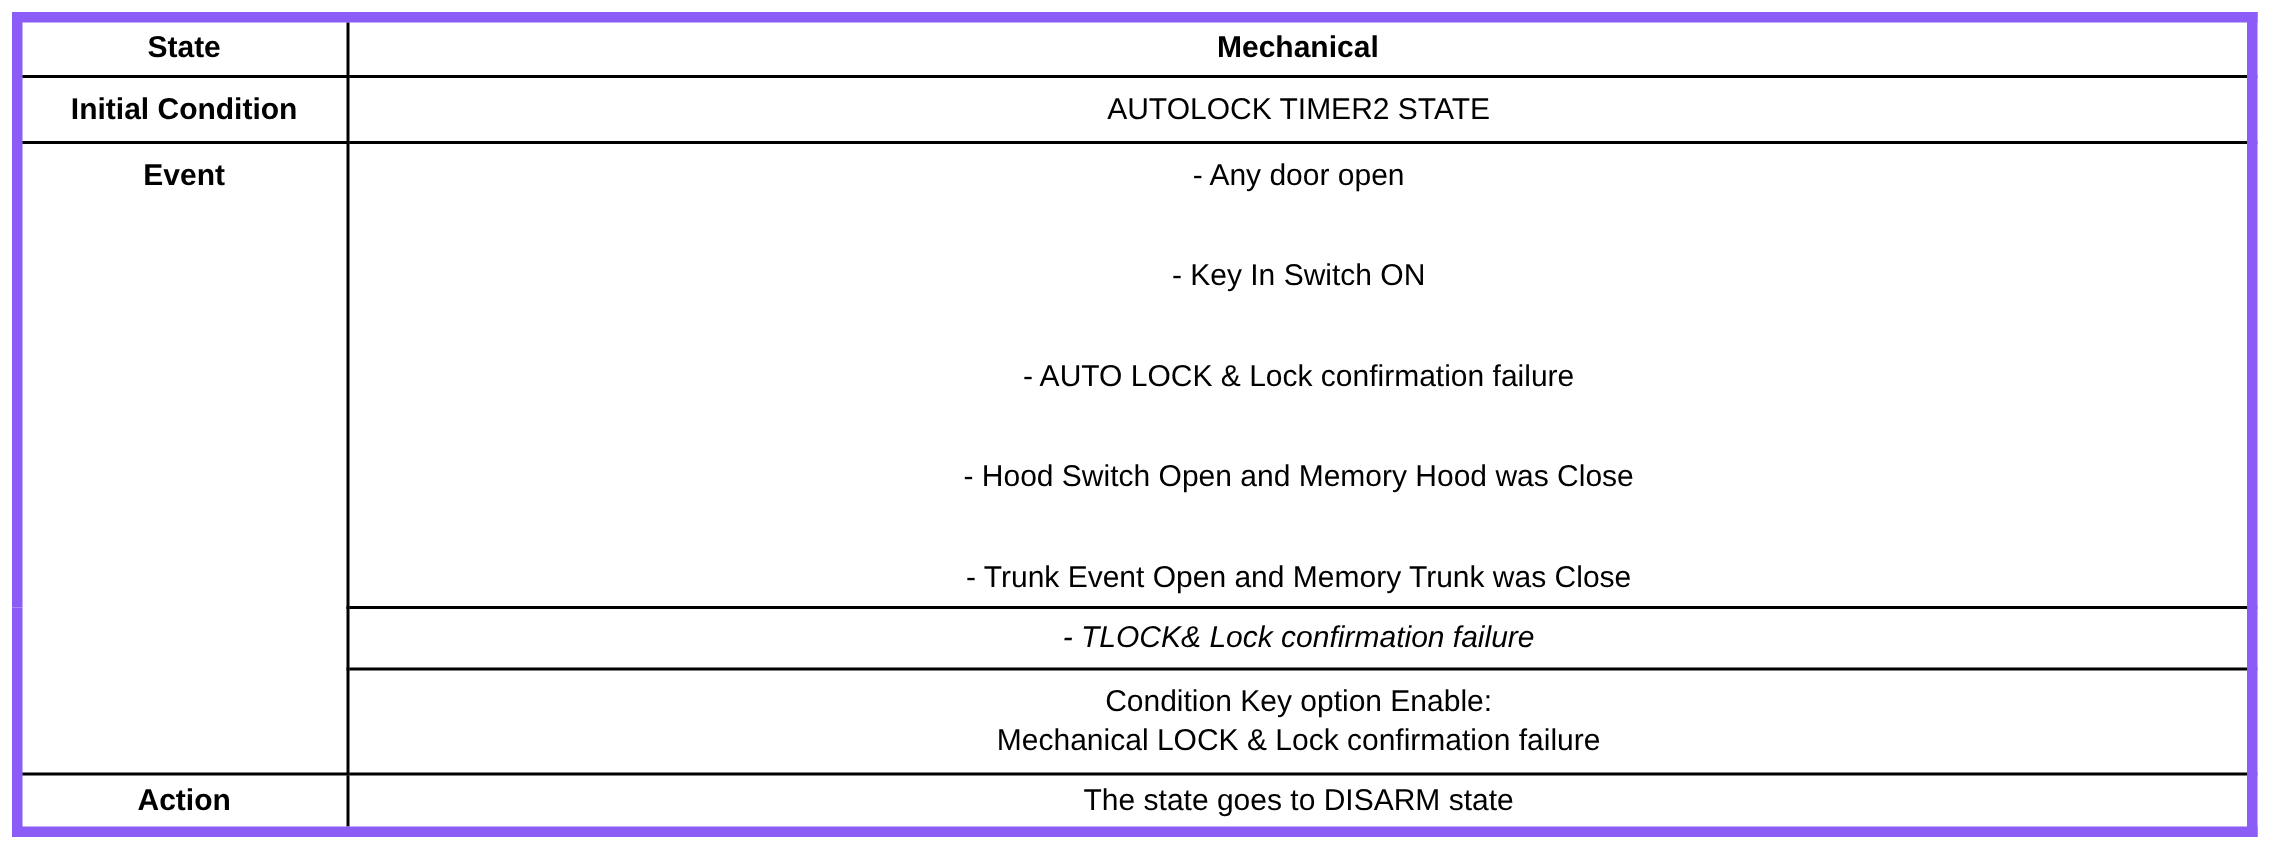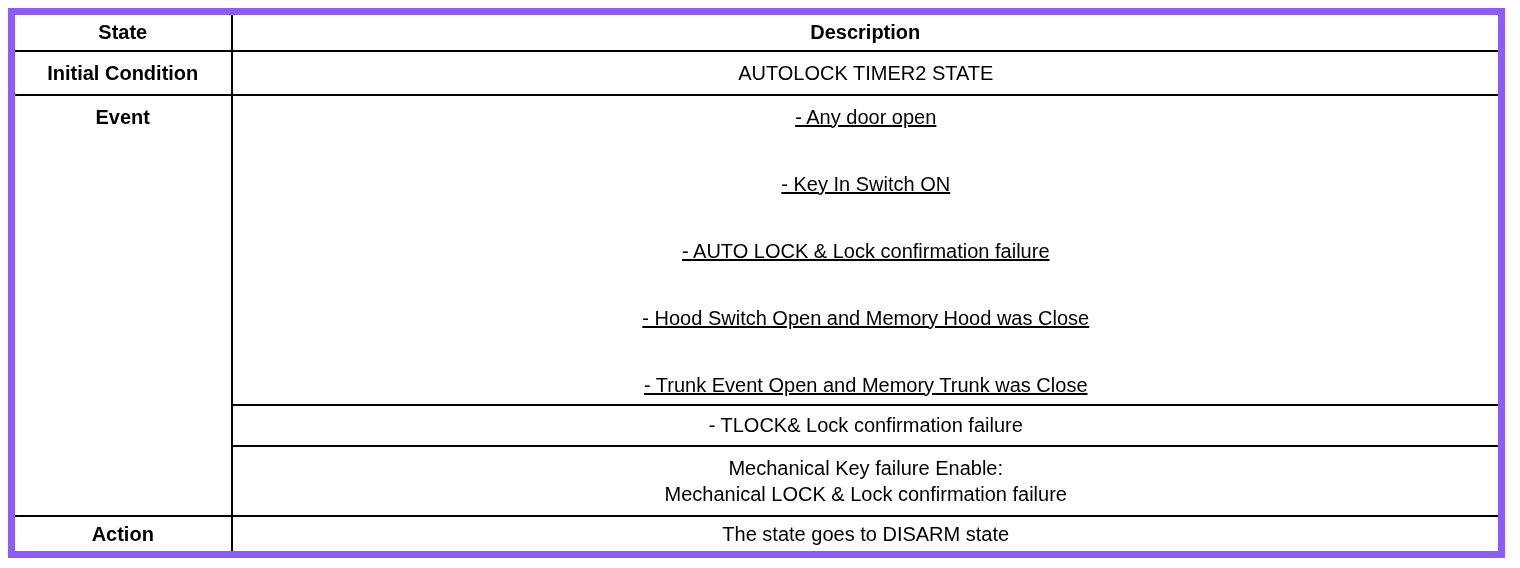"Description" th { text: Description -> Mechanical }
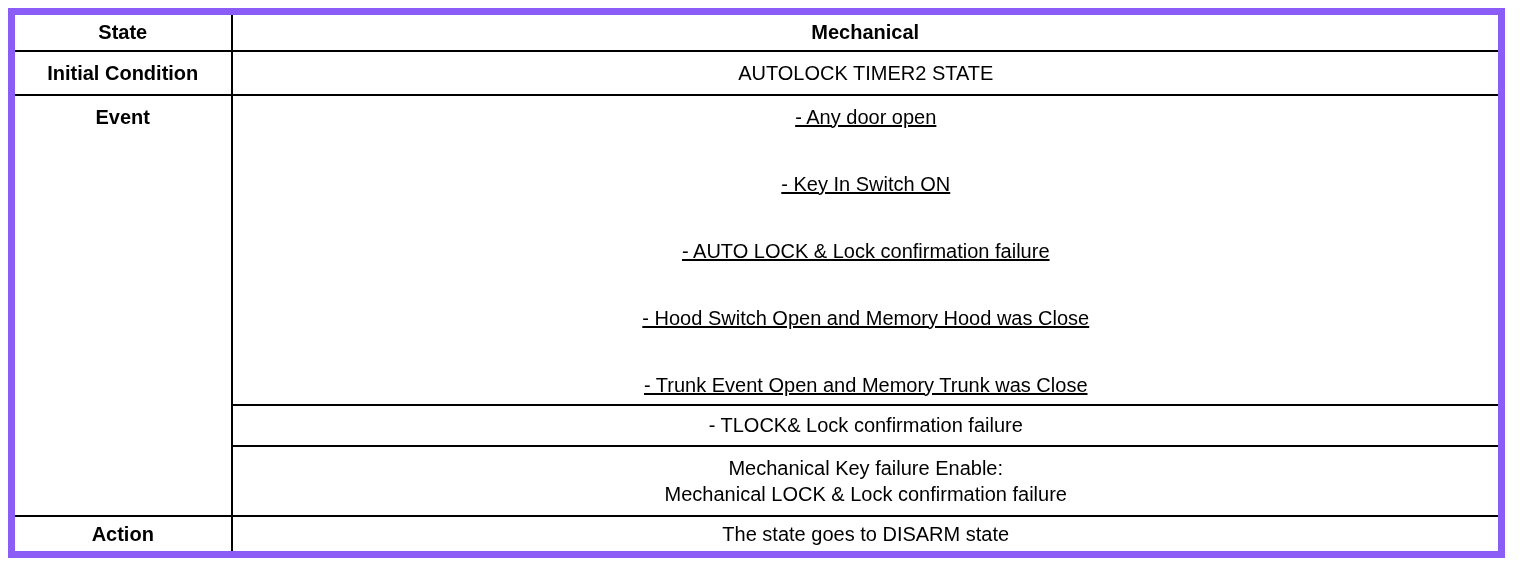"- Any door open" .event-item { text-decoration: underline -> none }
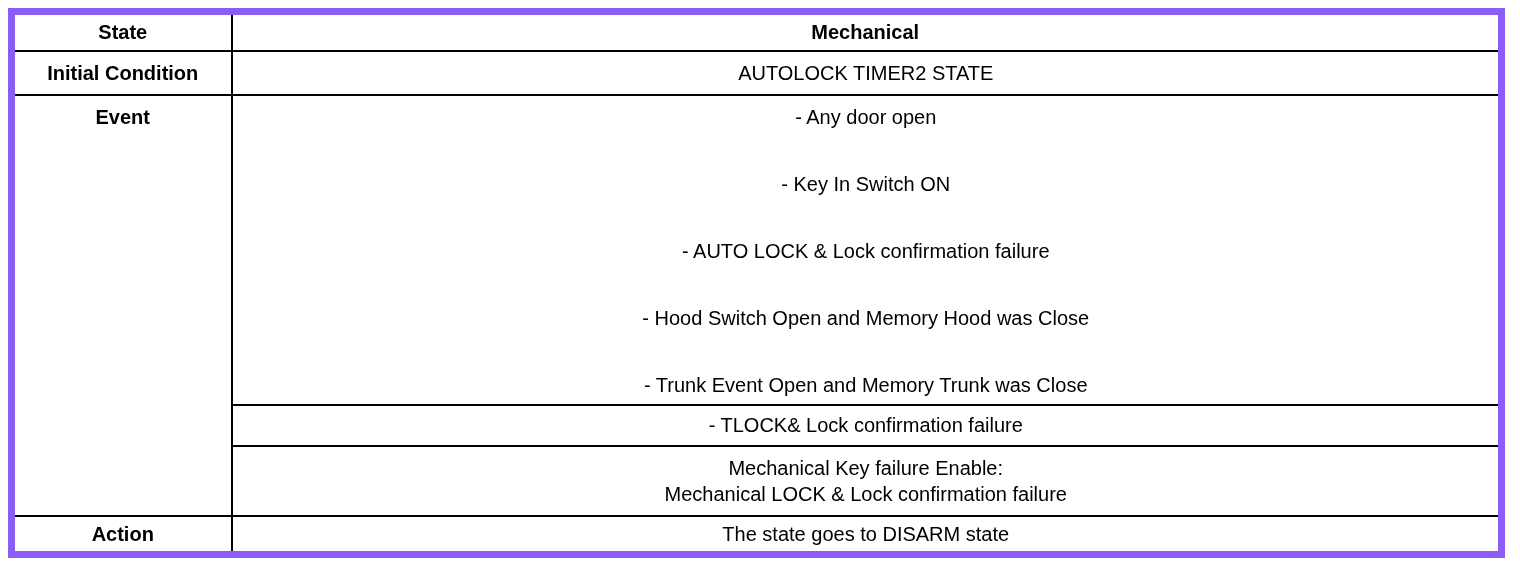"- TLOCK& Lock confirmation failure" tr.r-tlock { font-style: none -> italic }
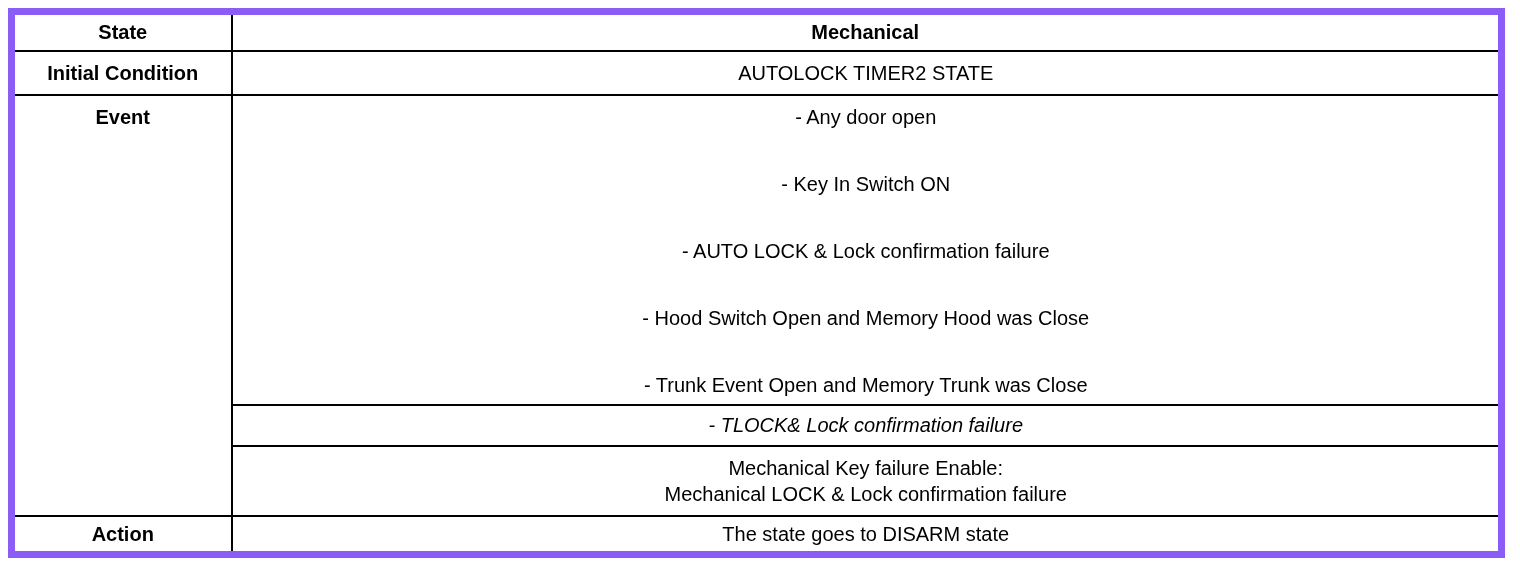"Mechanical Key failure Enable:" div.mech-line { text: Mechanical Key failure -> Condition Key option }
